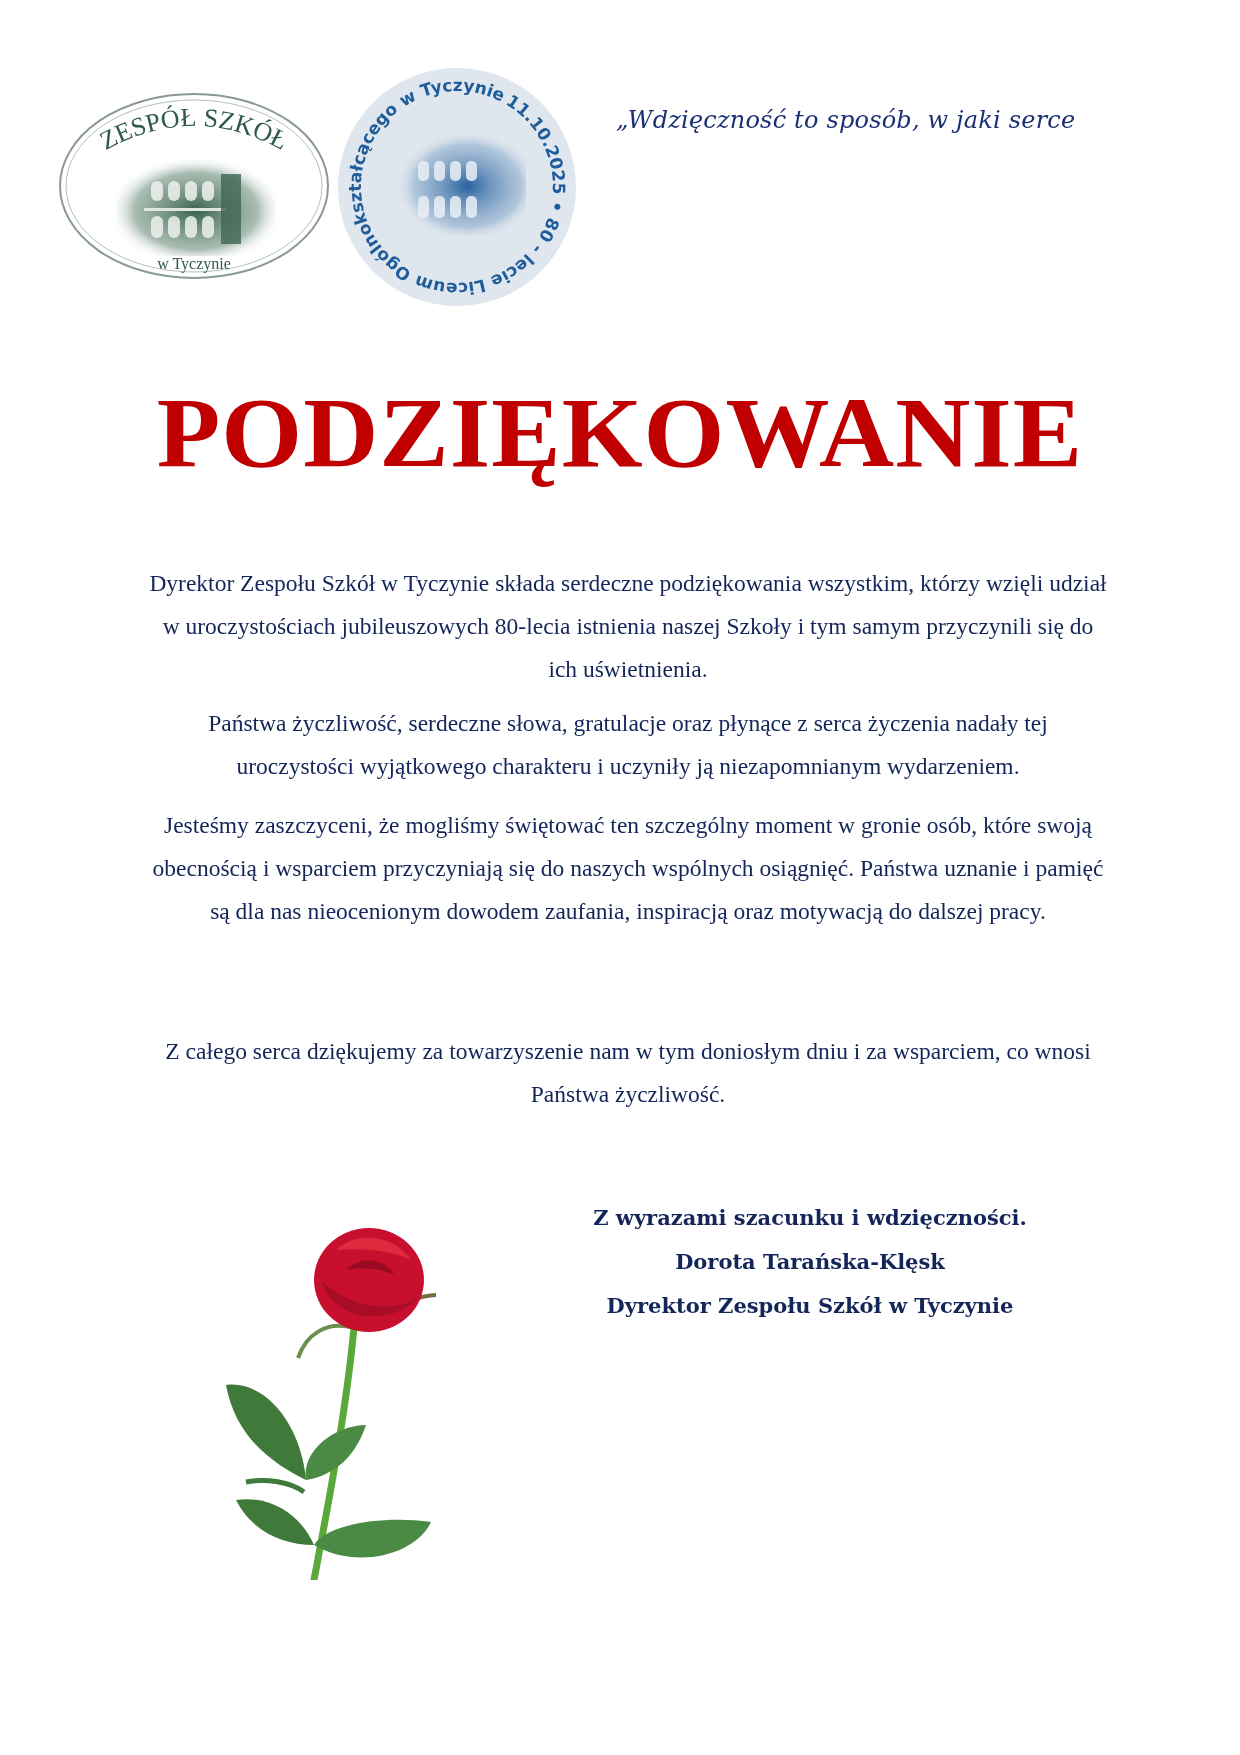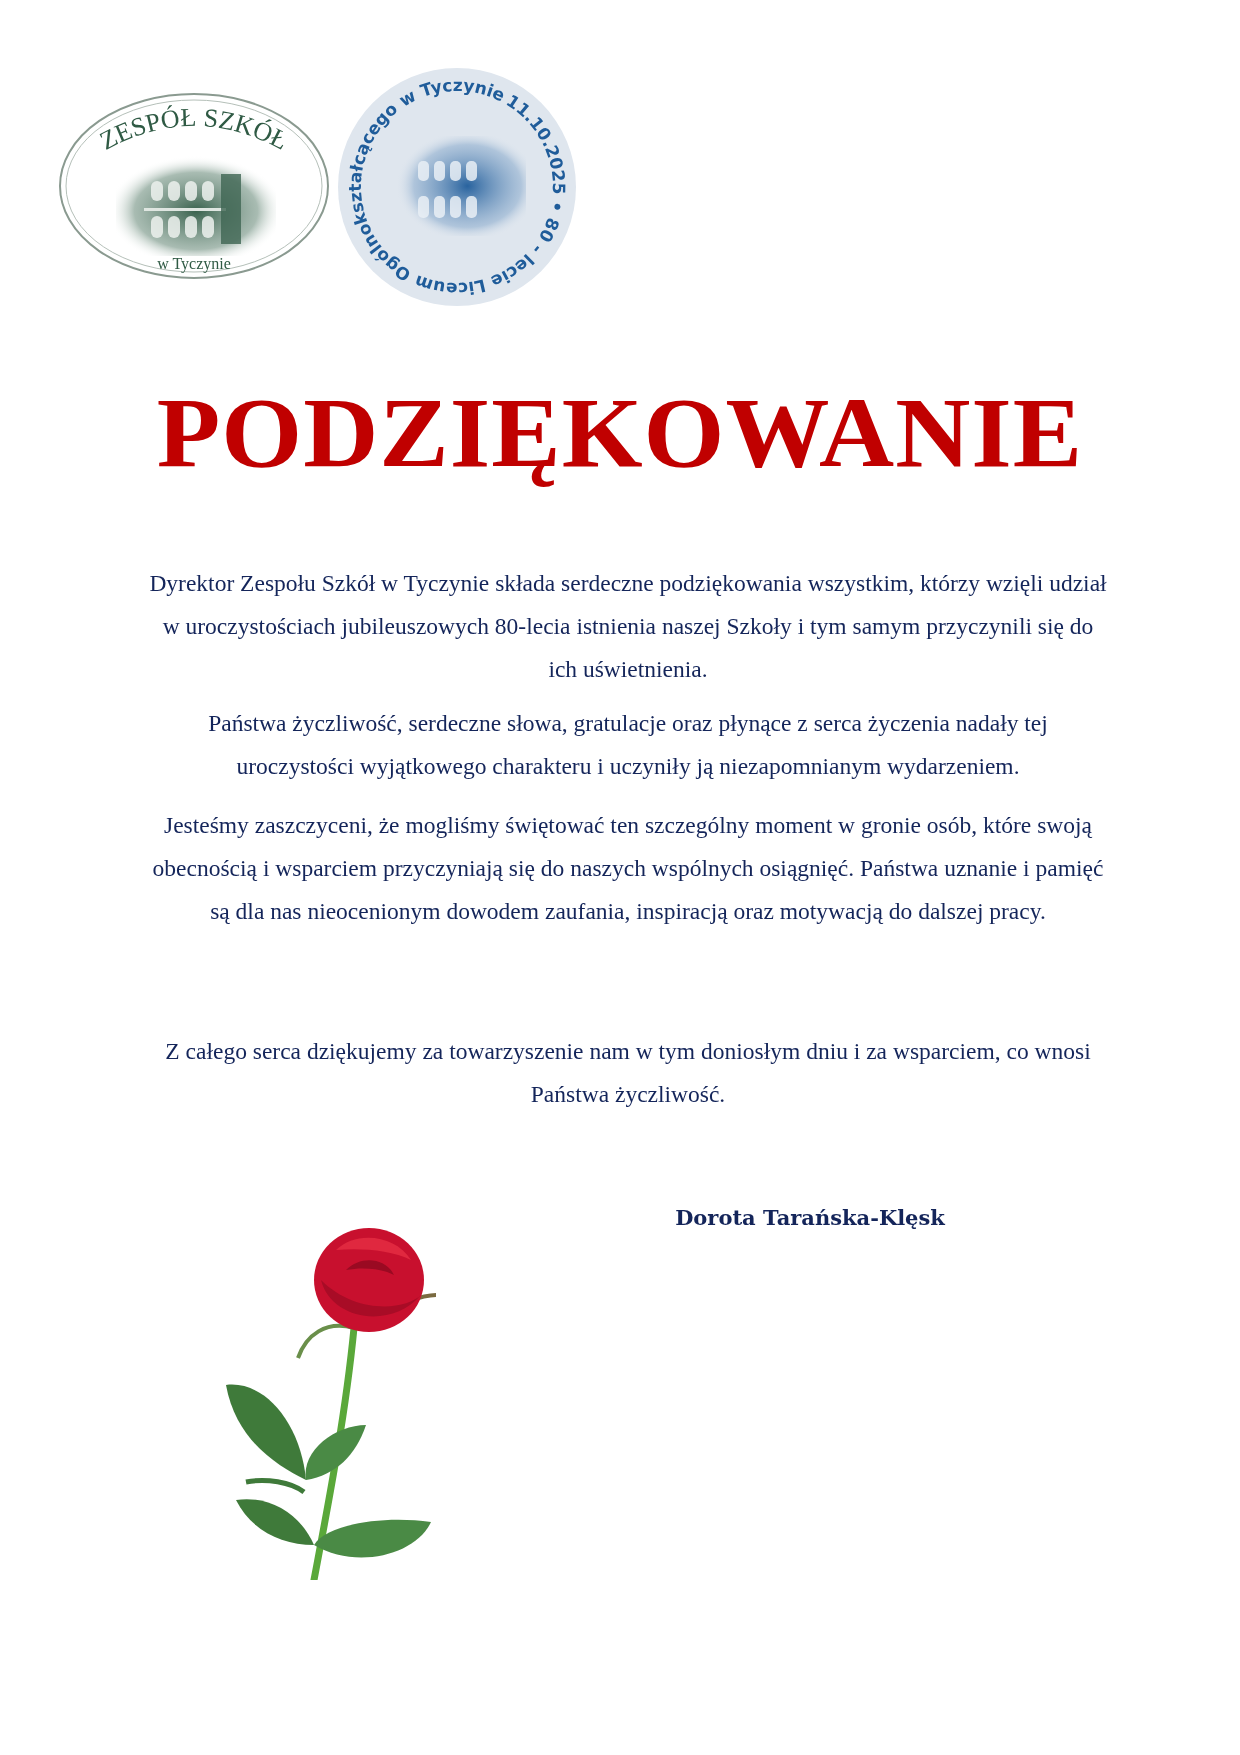"„Wdzięczność to sposób, w jaki" div { html: none -> <div>„Wdzięczność to sposób, w jaki serce</div> }
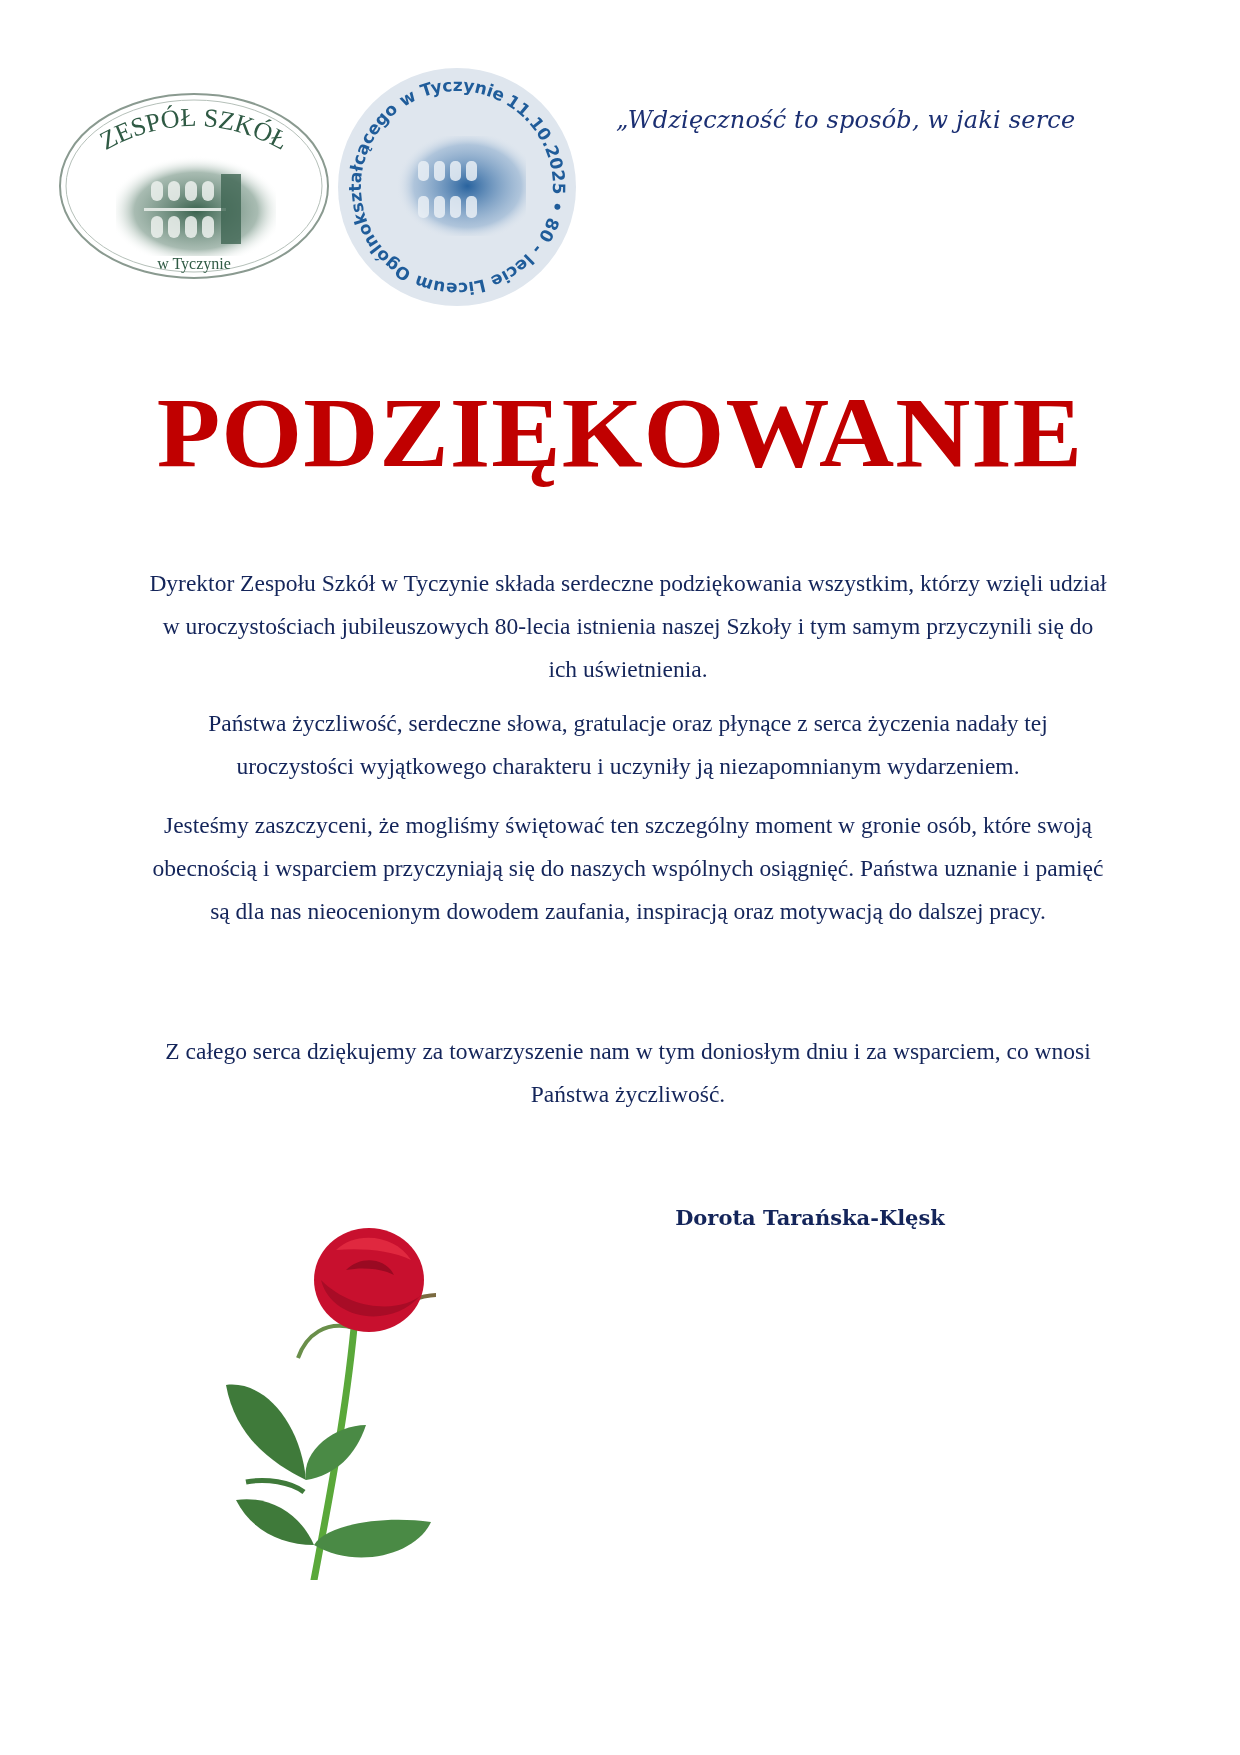"Z wyrazami szacunku i wdzięczności." div { html: none -> <div>Z wyrazami szacunku i wdzięczności.</div> }
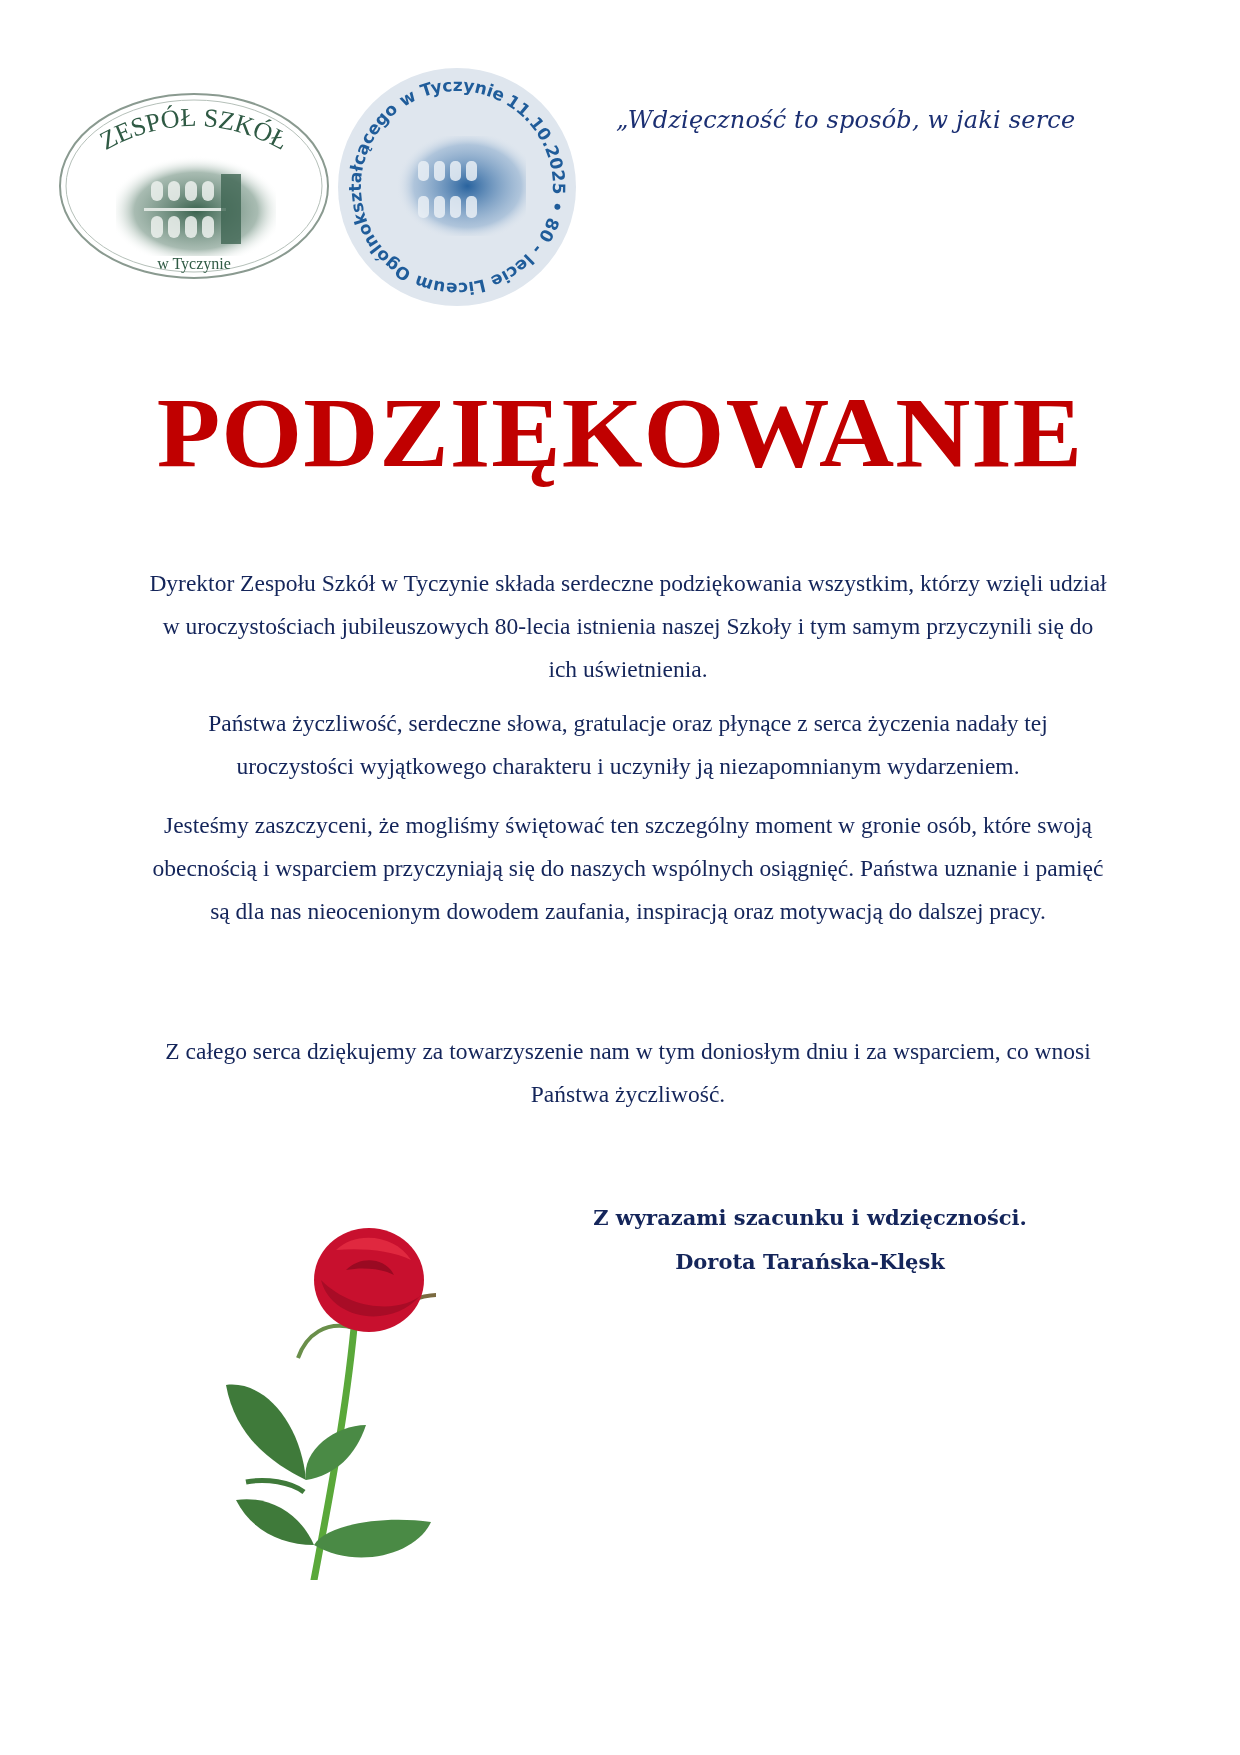"Dyrektor Zespołu Szkół w Tyczynie" div { html: none -> <div>Dyrektor Zespołu Szkół w Tyczynie</div> }
